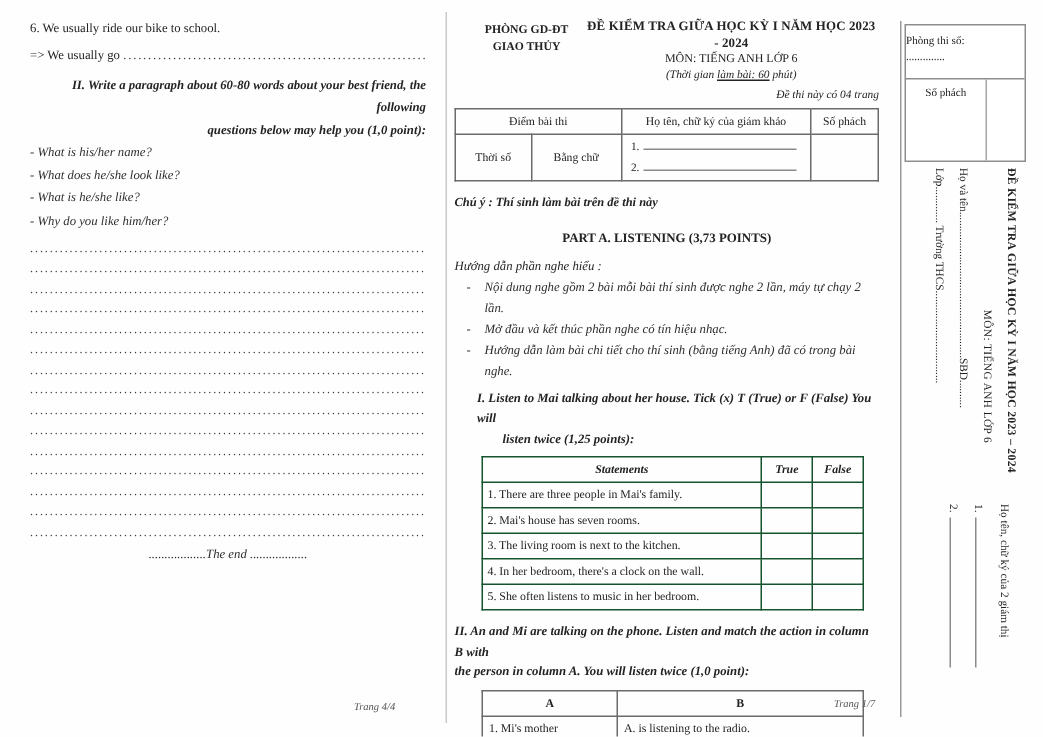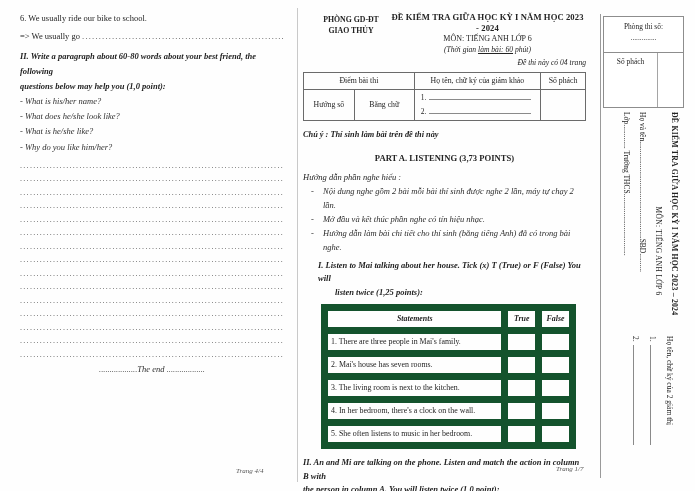"Phòng thi số:" .sb-top { text-align: center -> none }
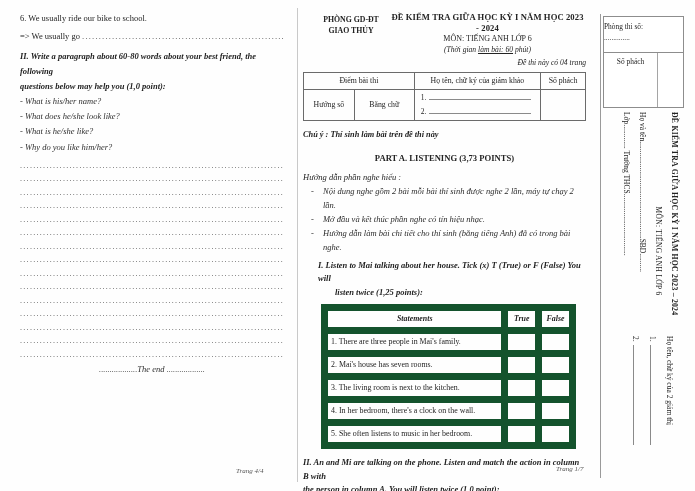"II. Write a paragraph about" .bi { text-align: none -> right }
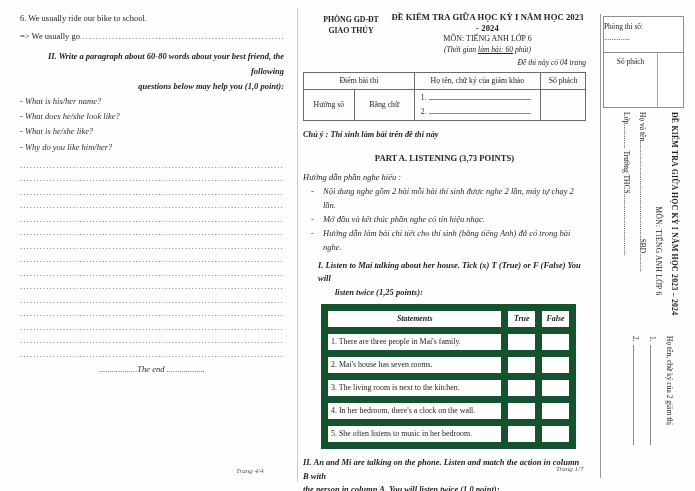"Hướng số" td { text: Hướng -> Thời }
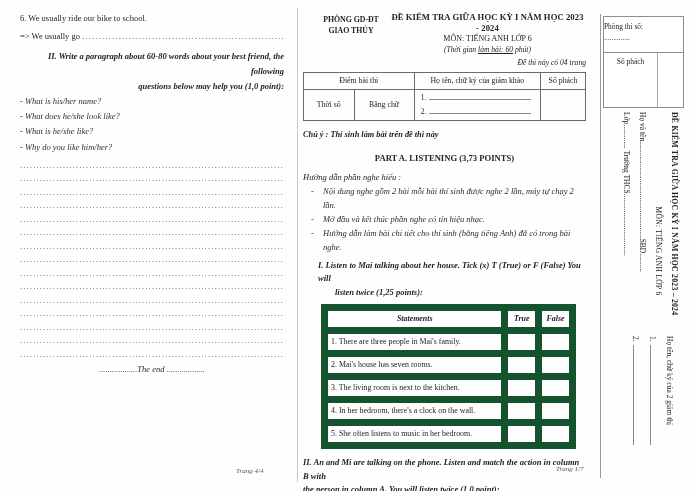"Statements" .stmt-table td { border: 7px solid #14532d -> 1px solid #14532d }
